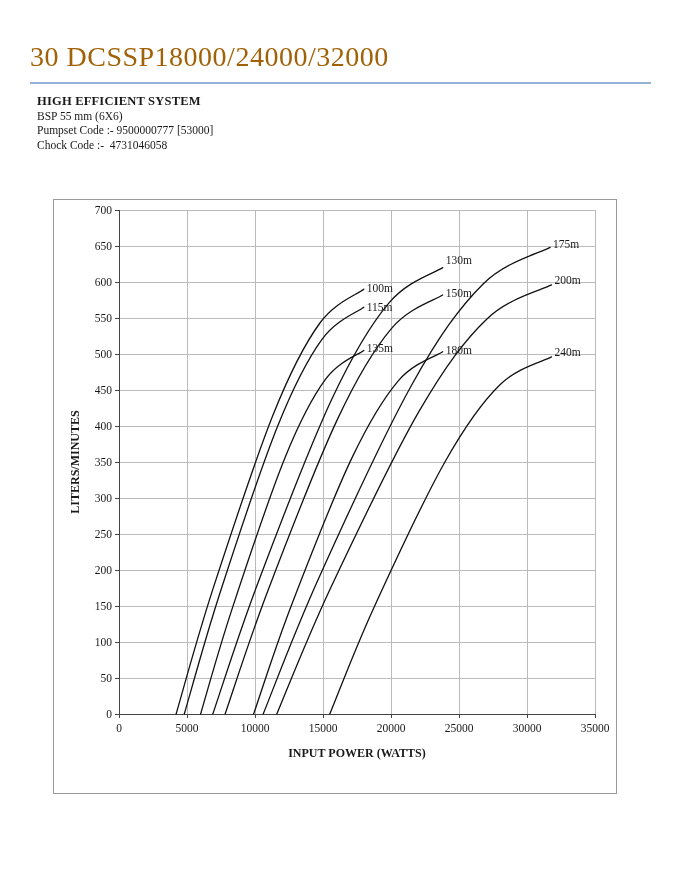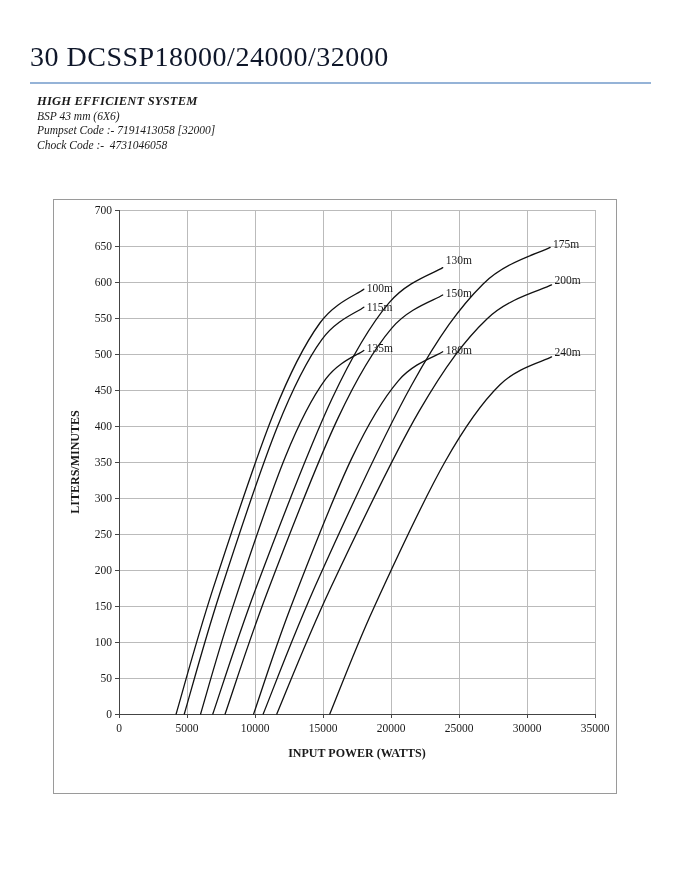"30 DCSSP18000/24000/32000" .title { color: #0f172a -> #a16207 }
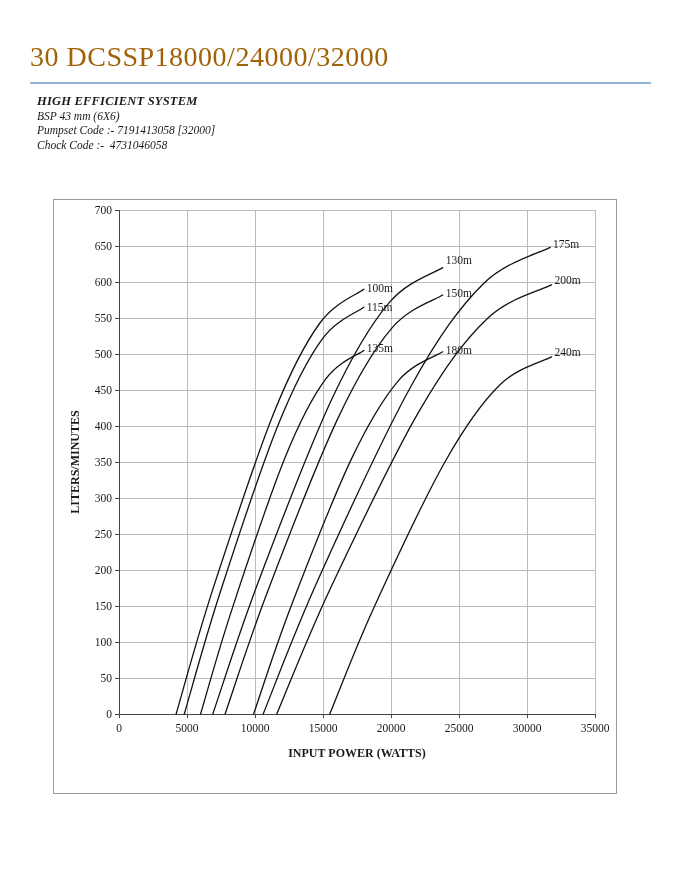"HIGH EFFICIENT SYSTEM" .info { font-style: italic -> none }
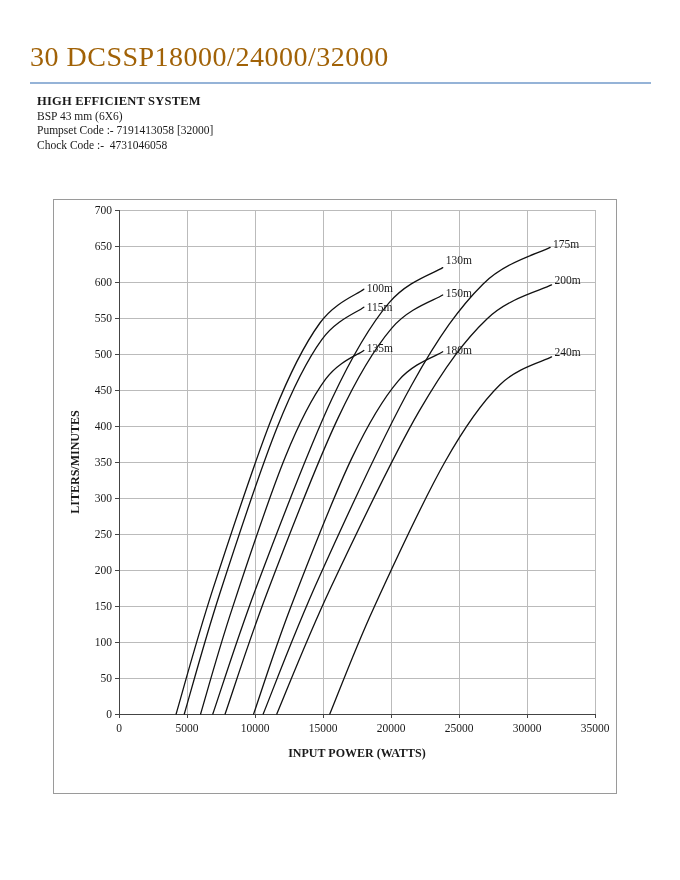"BSP 43 mm (6X6)" div.info-line { text: 43 -> 55 }
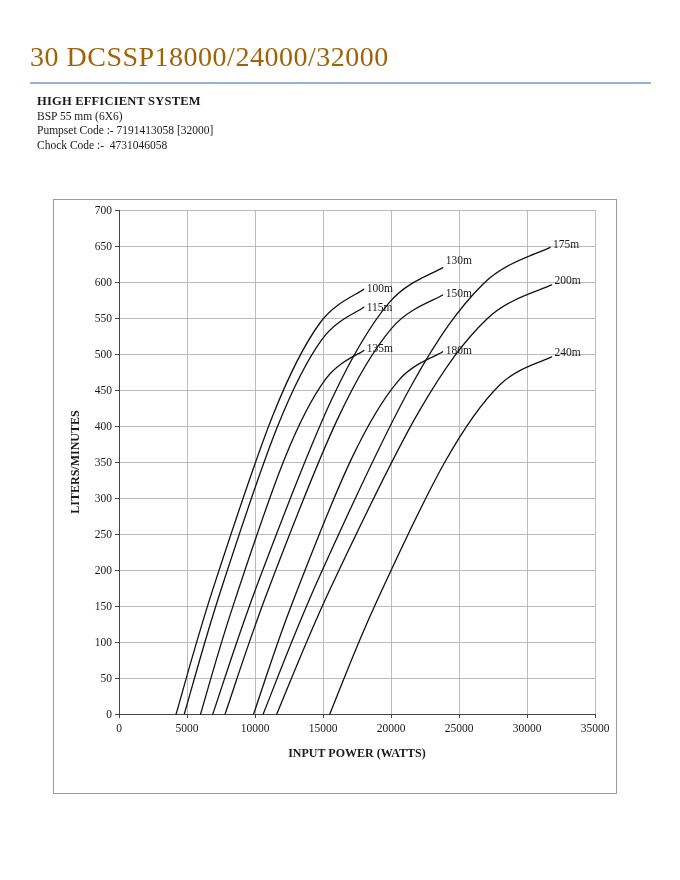"Pumpset Code :- 7191413058 [32000]" div.info-line { text: 7191413058 [32000 -> 9500000777 [53000 }
